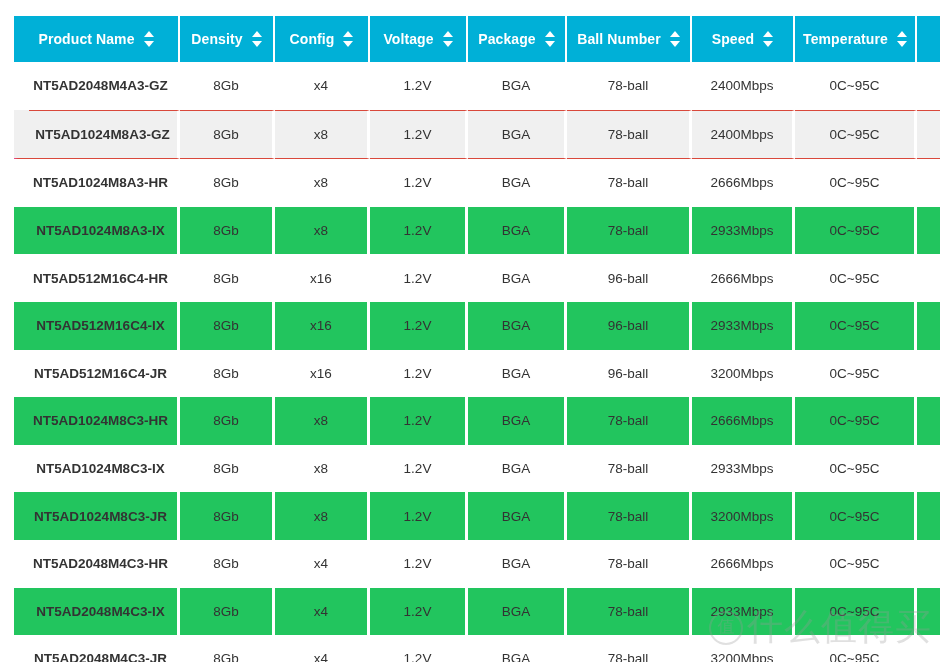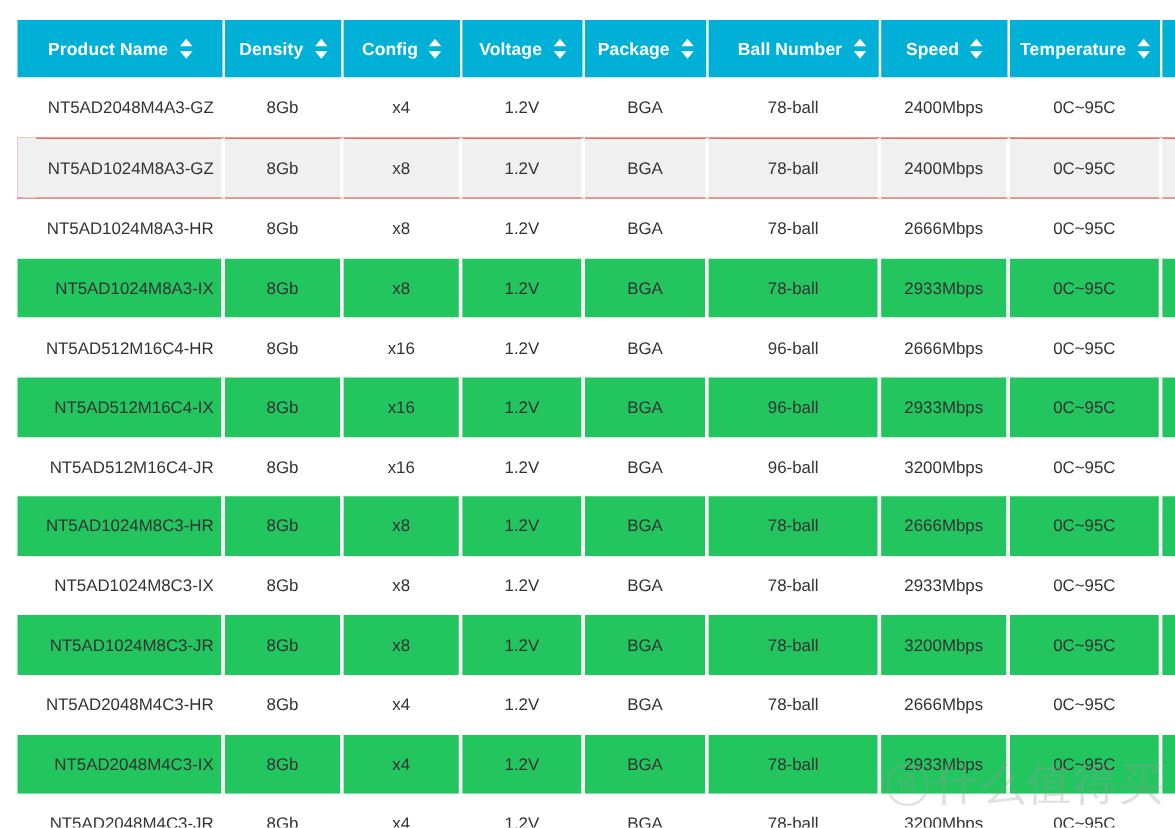"Ball Number" th { padding-left: 13px -> none }
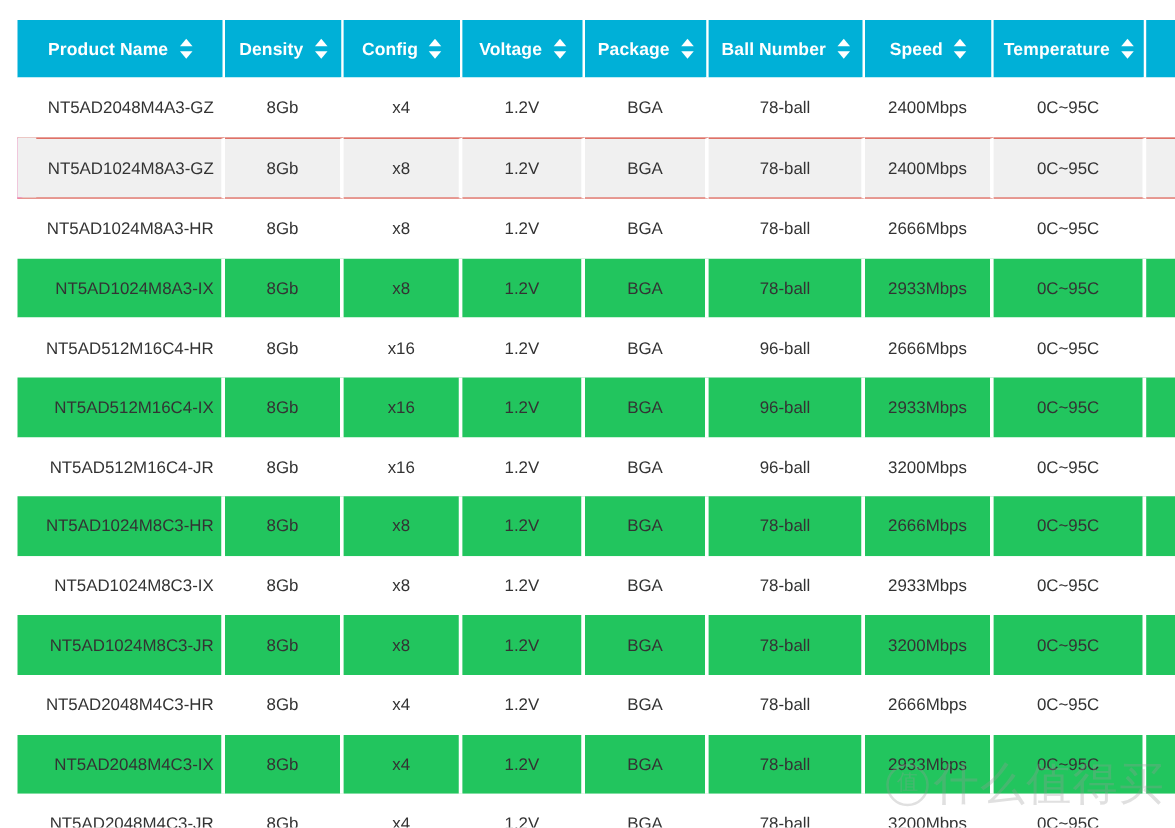"NT5AD2048M4A3-GZ" tbody td.col-name { font-weight: none -> bold; text-align: right -> center }
